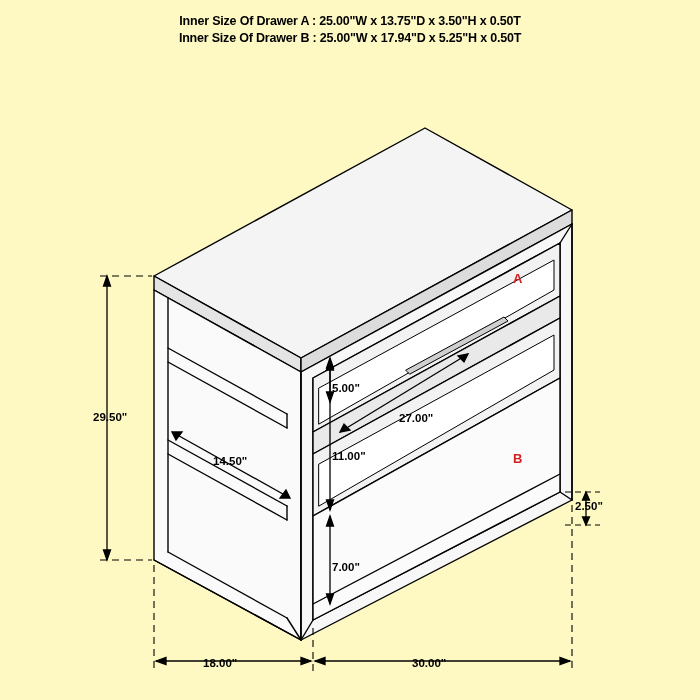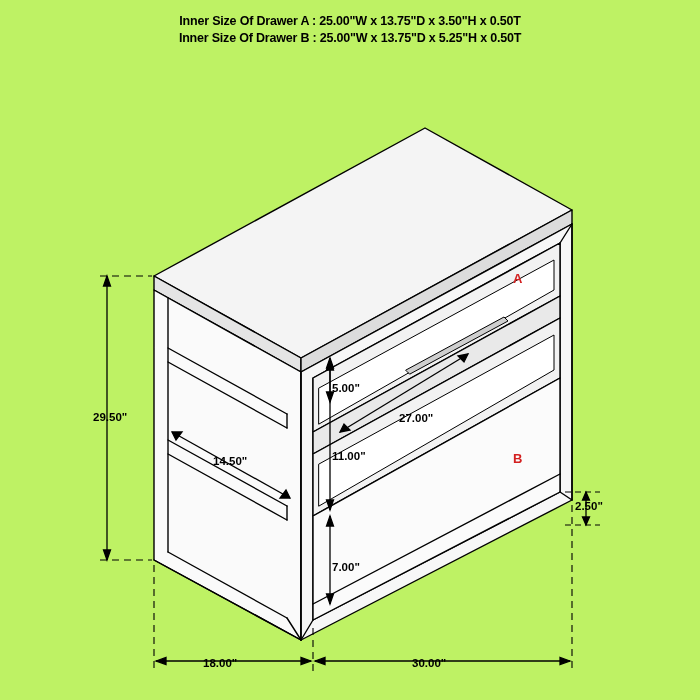"Inner Size Of Drawer A" #page { background: #bef264 -> #fef9c3 }
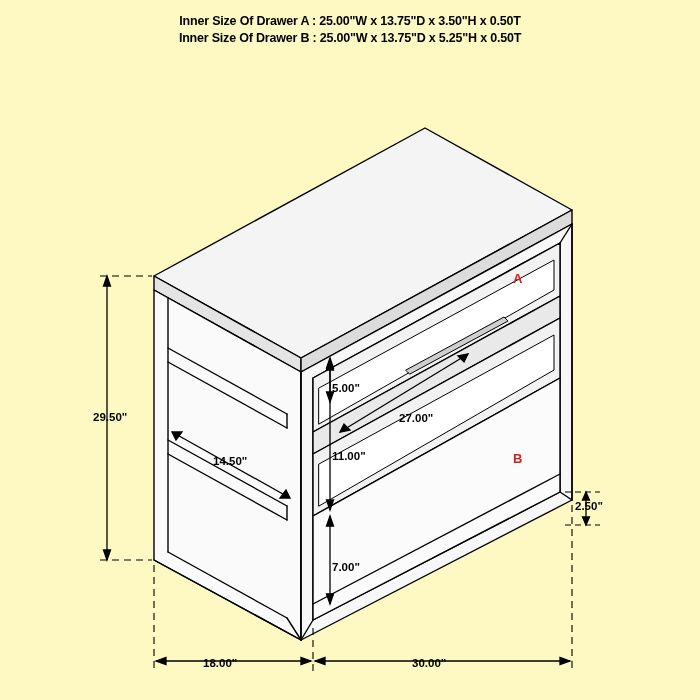"Inner Size Of Drawer B" div.hdr { text: 13.75 -> 17.94 }
